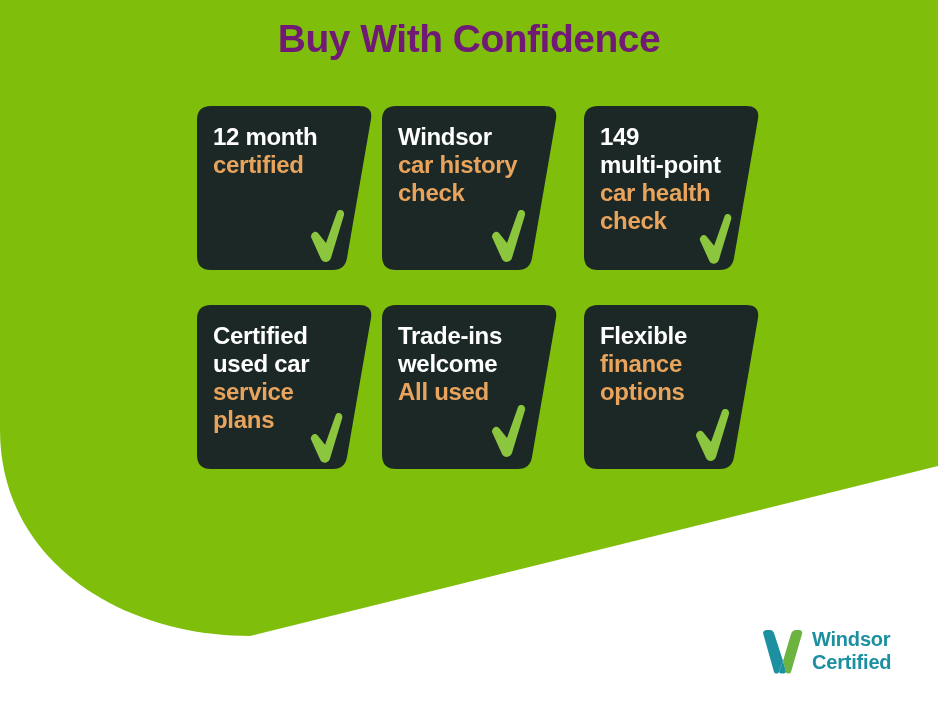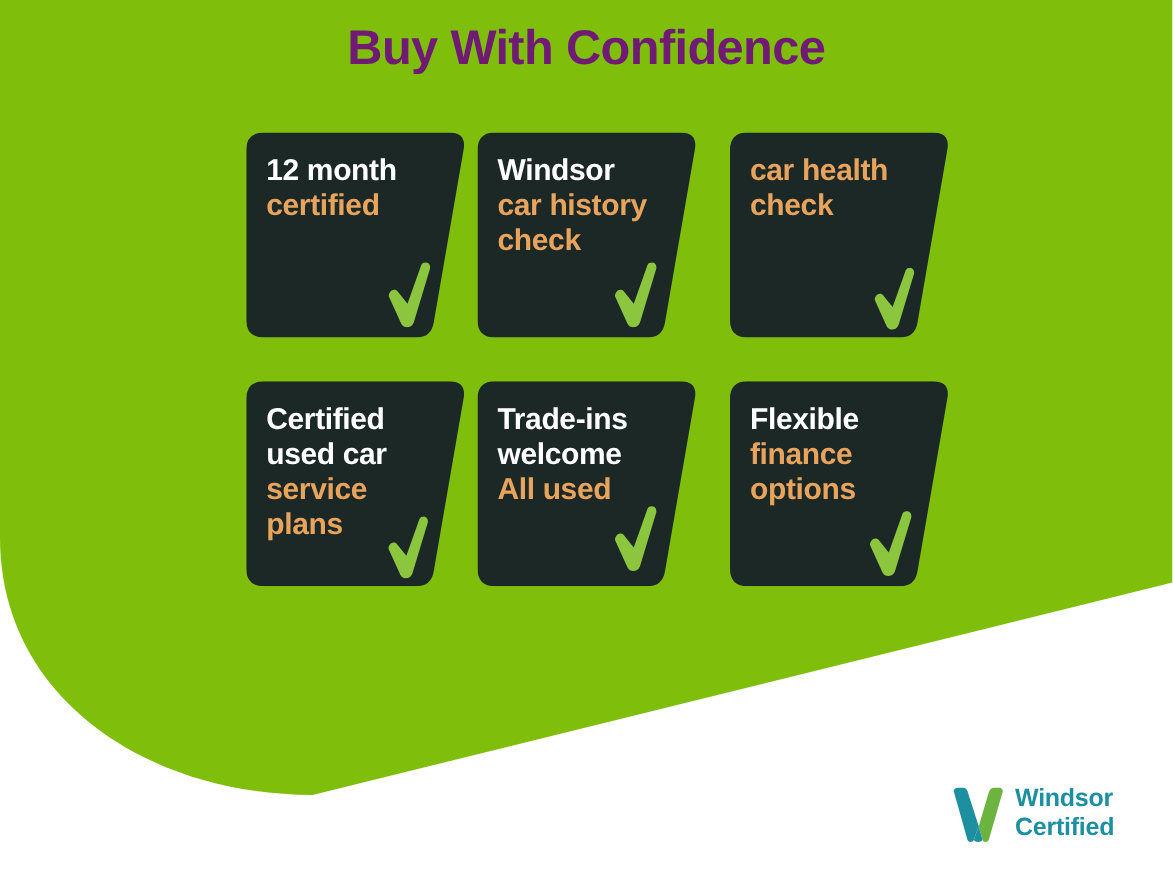"149" span.w { html: none -> <span>149</span> }
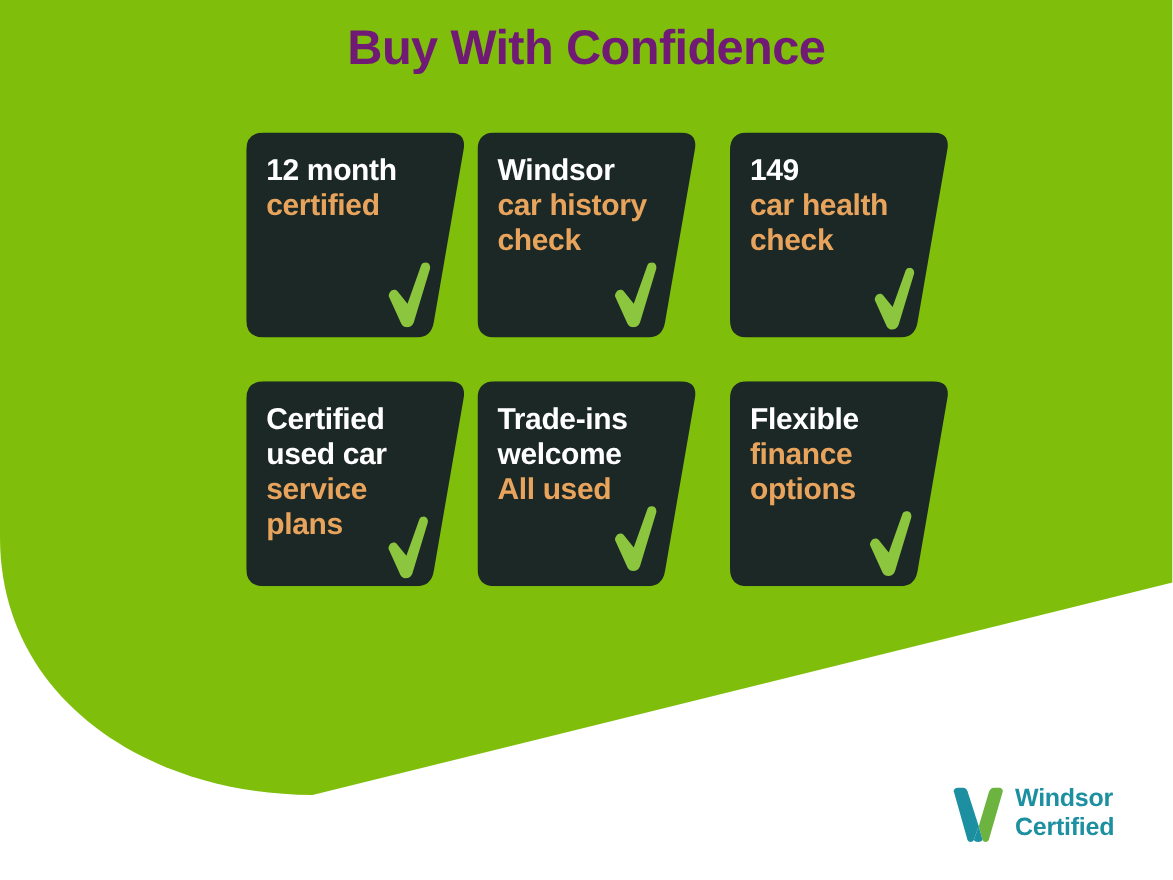"multi-point" span.w { html: none -> <span>multi-point</span> }
